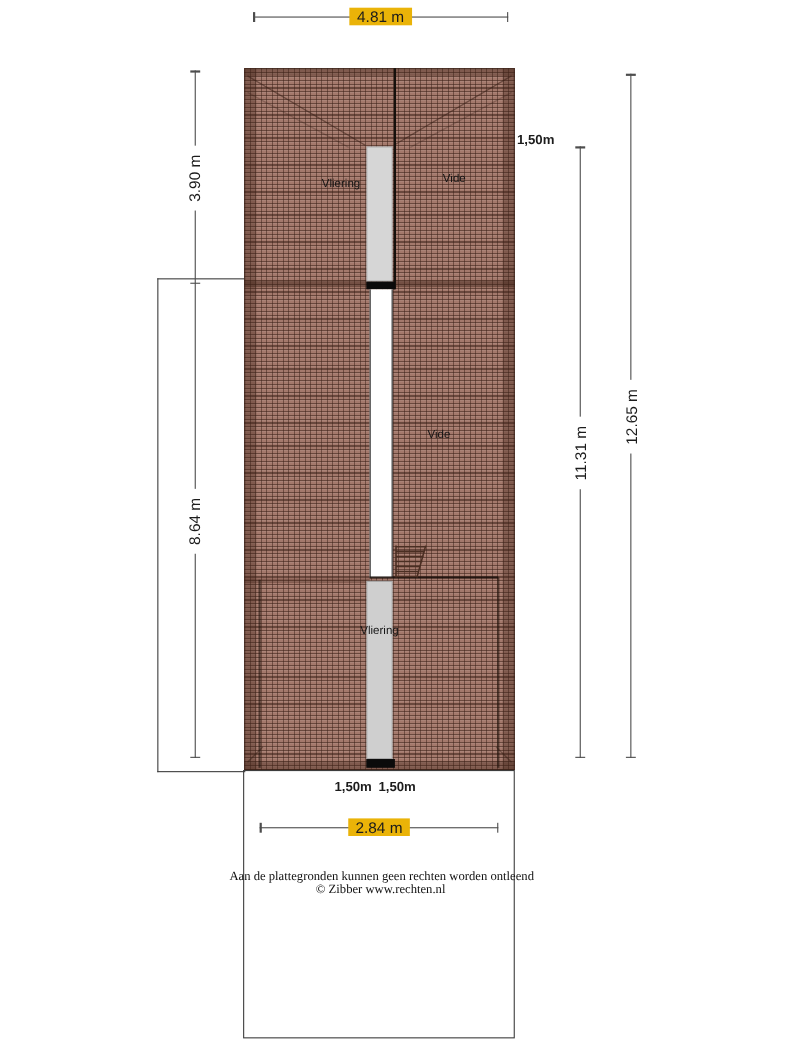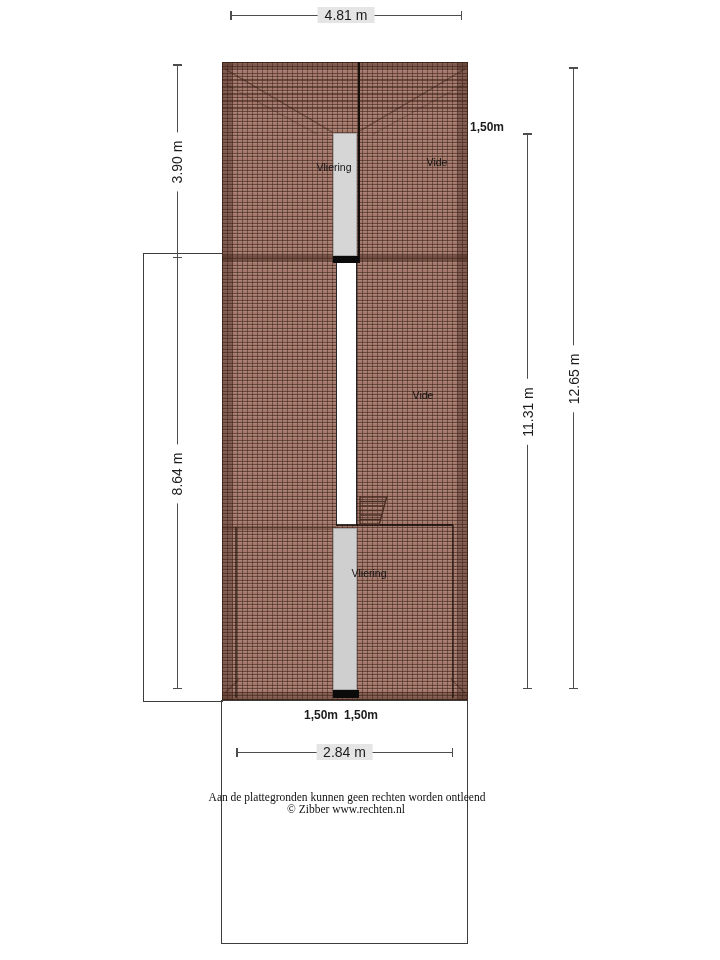"4.81 m" .dlabel { background: #e5e5e5 -> #eab308 }
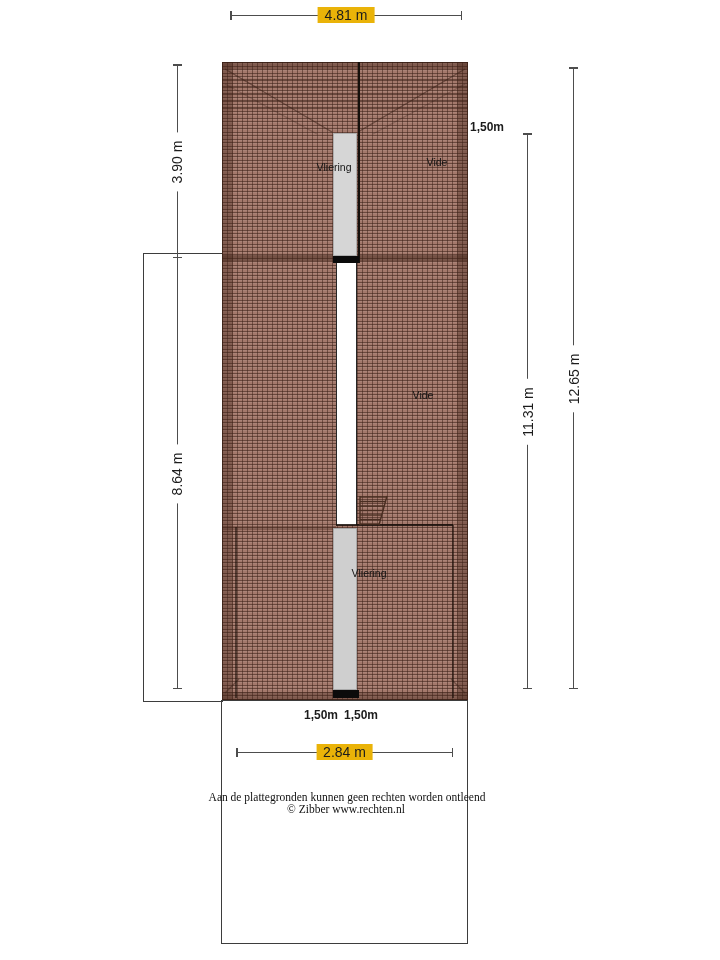"Vliering" .rlabel { margin-left: 24px -> none }
